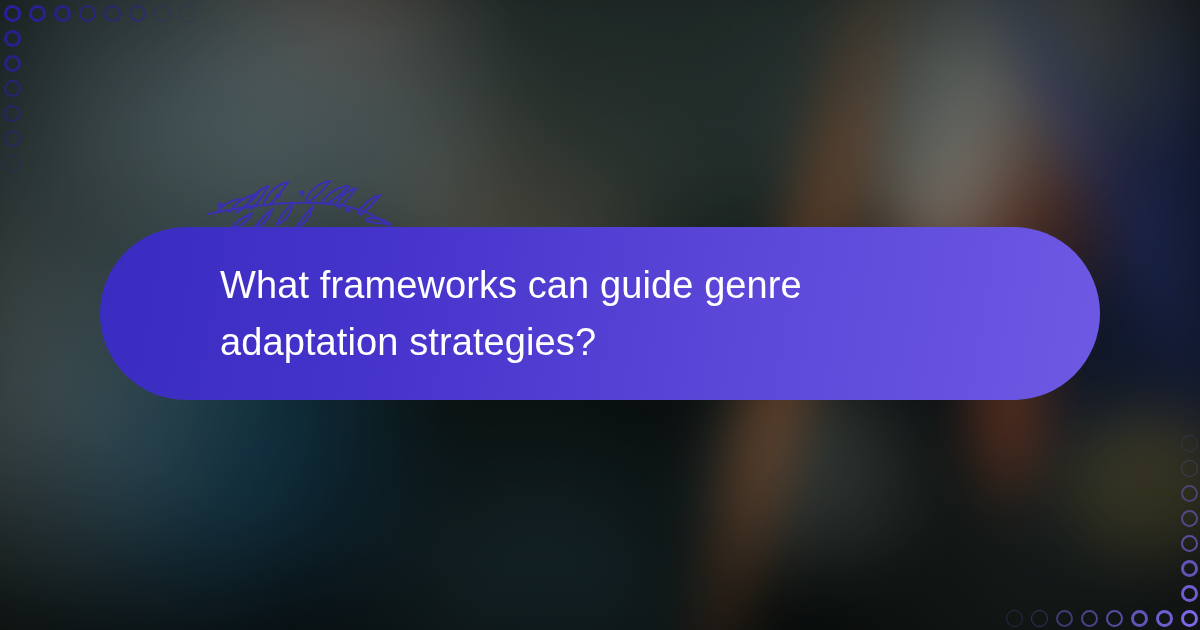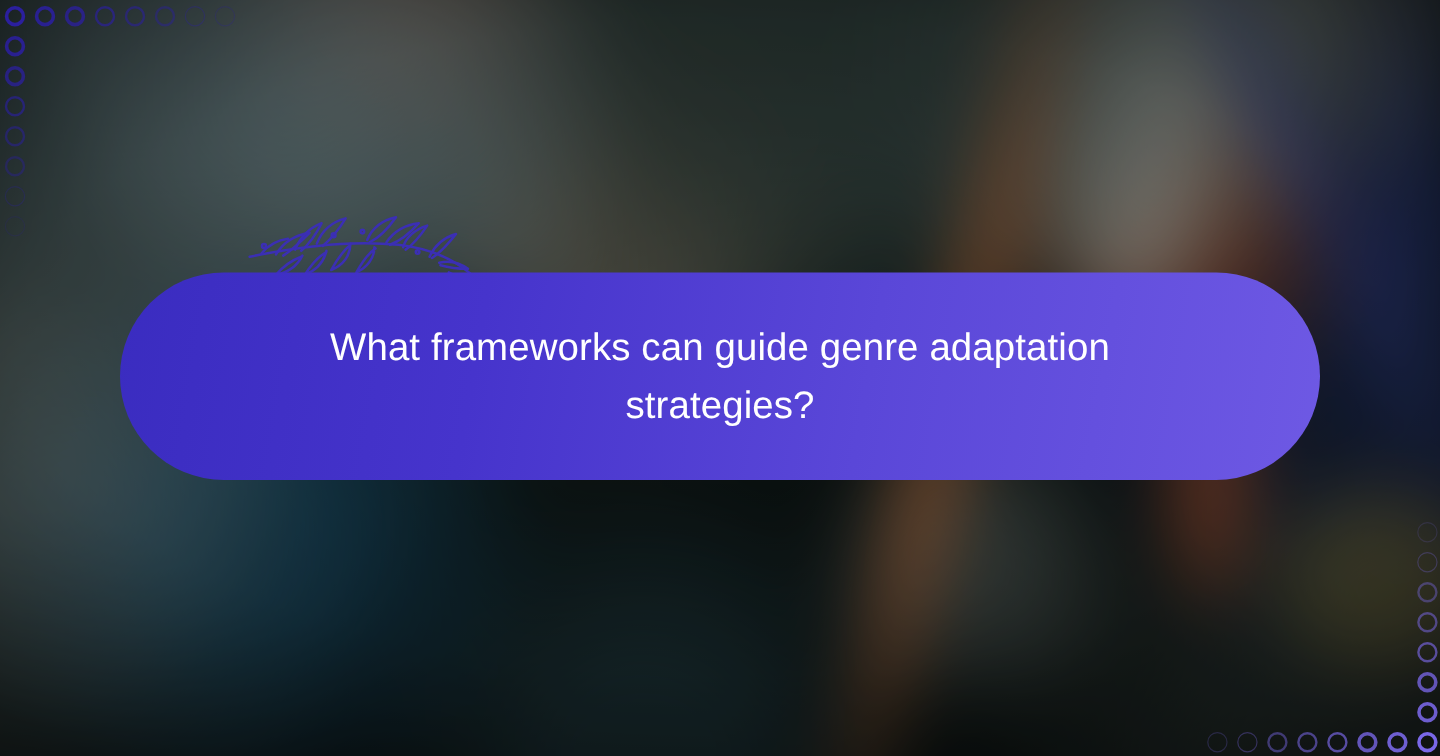"What frameworks can guide genre" .pill-text { font-size: 32px -> 38px; text-align: center -> left }
